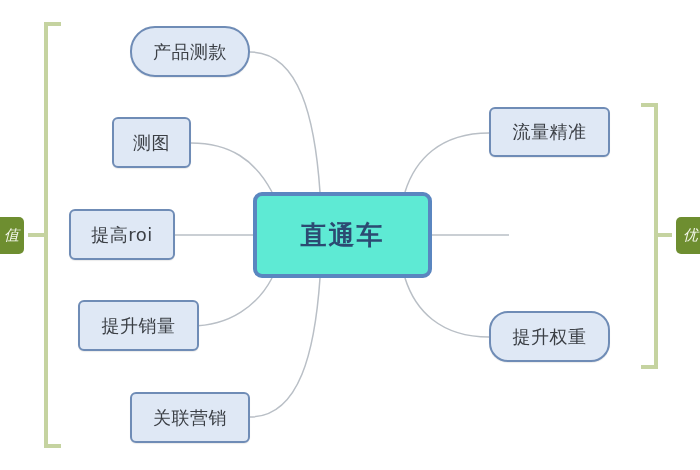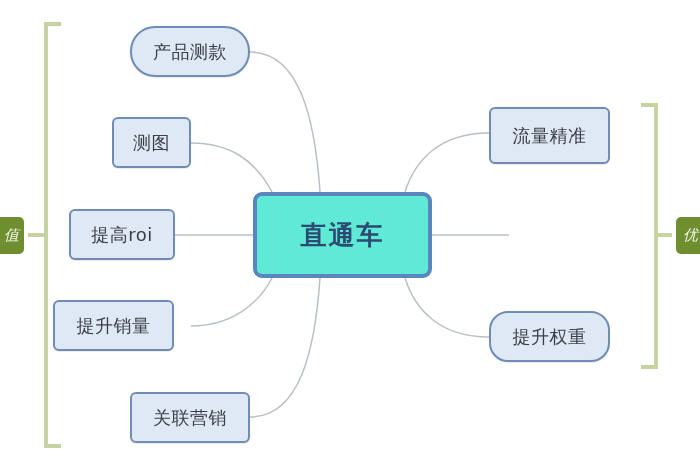"流量精准" div.node { height: 57px -> 50px }
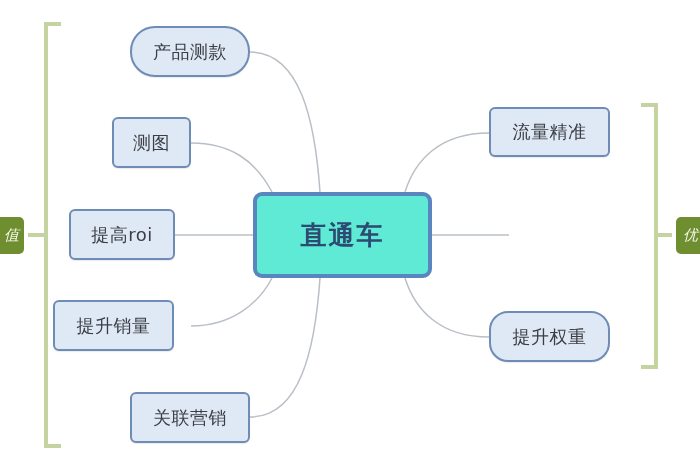"提升销量" div.node { left: 53px -> 78px }
